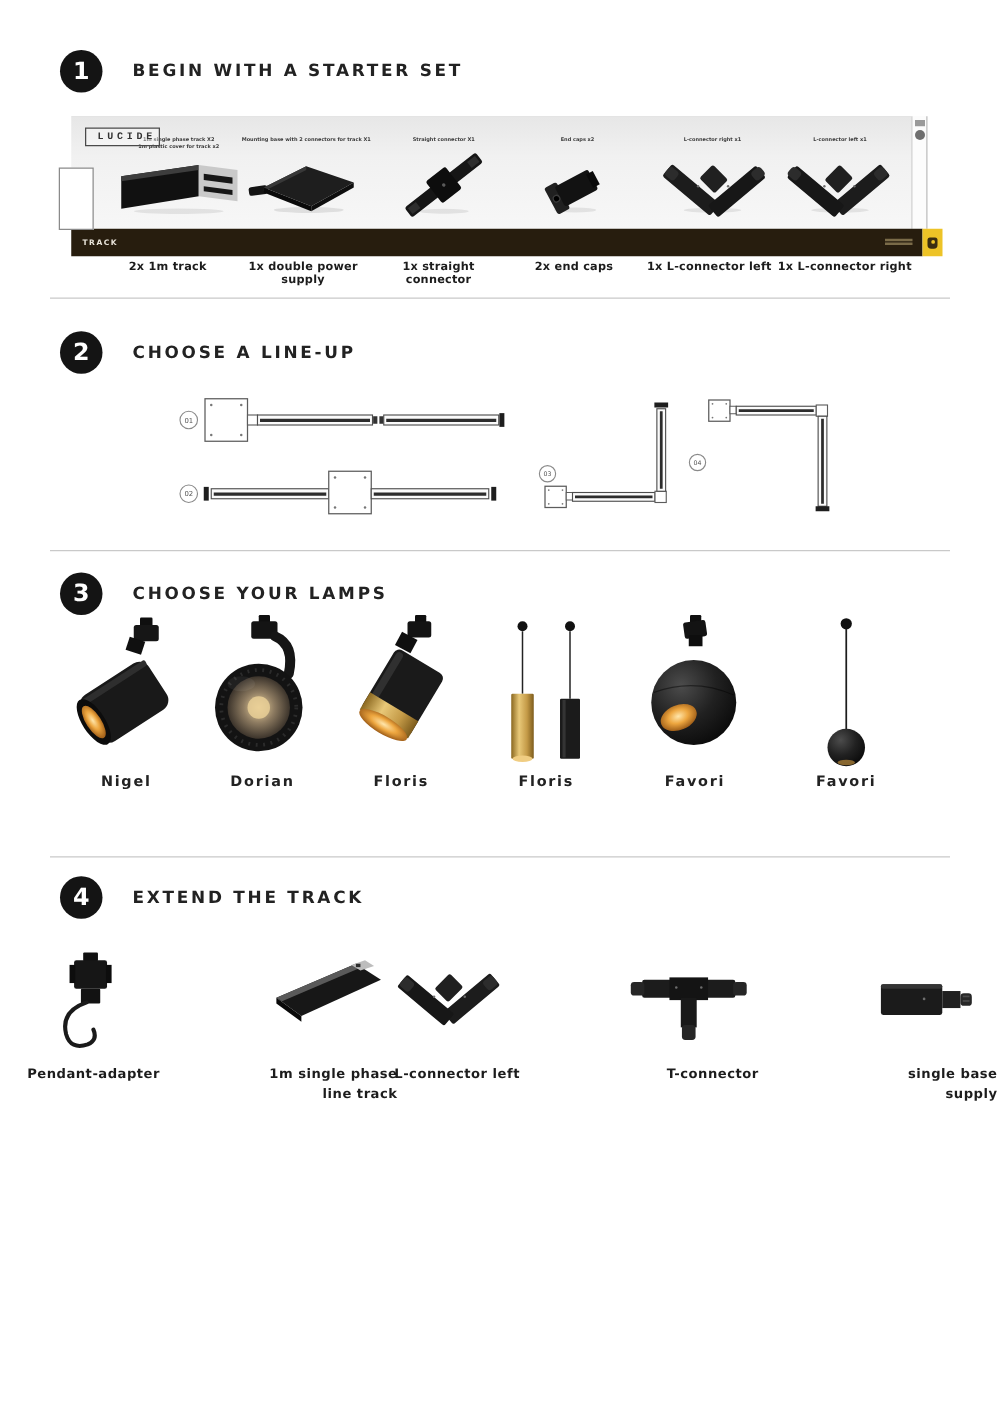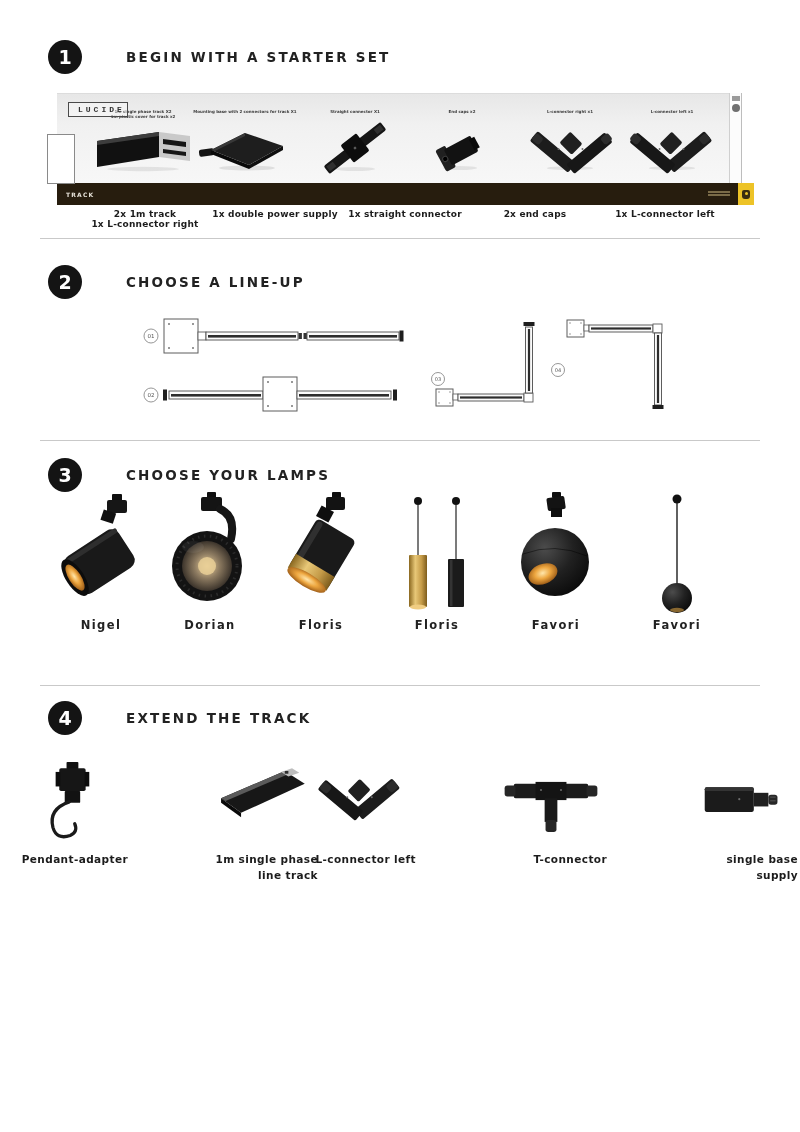"BEGIN WITH A STARTER SET" .step-title { margin-left: 44px -> 24px }
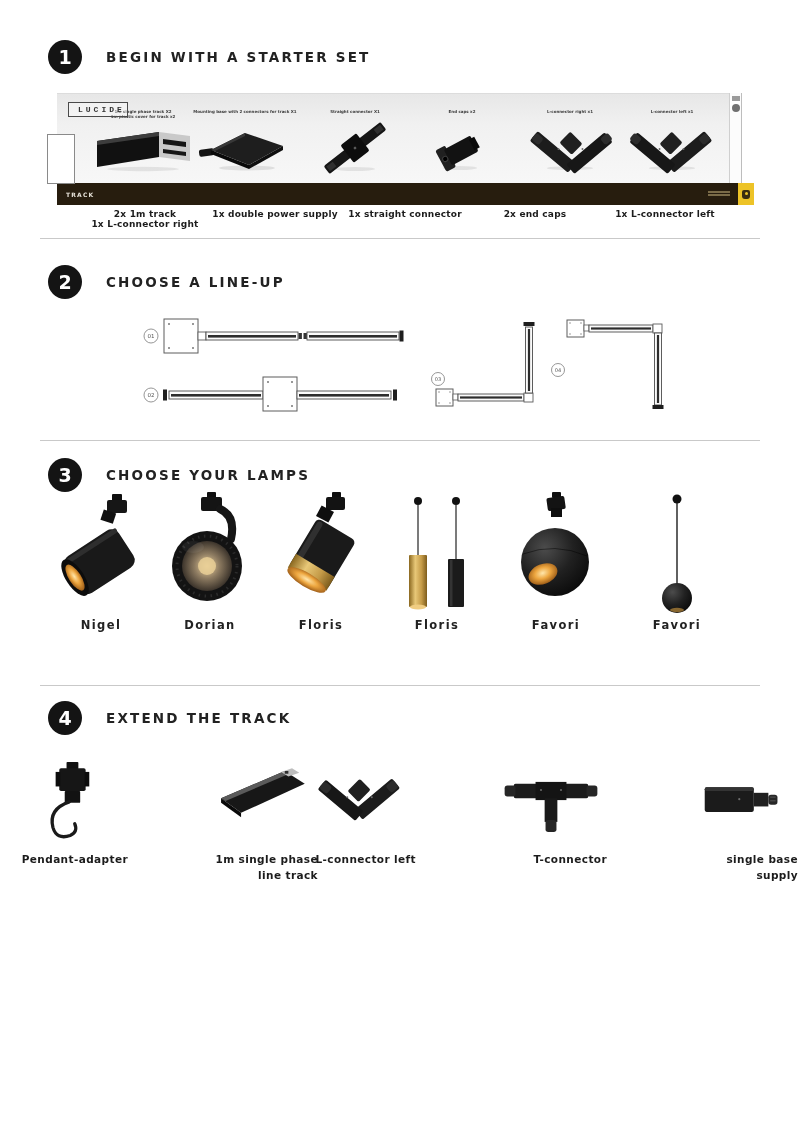"2x 1m track" .box-captions { grid-template-columns: repeat(5,1fr) -> repeat(6,1fr) }
